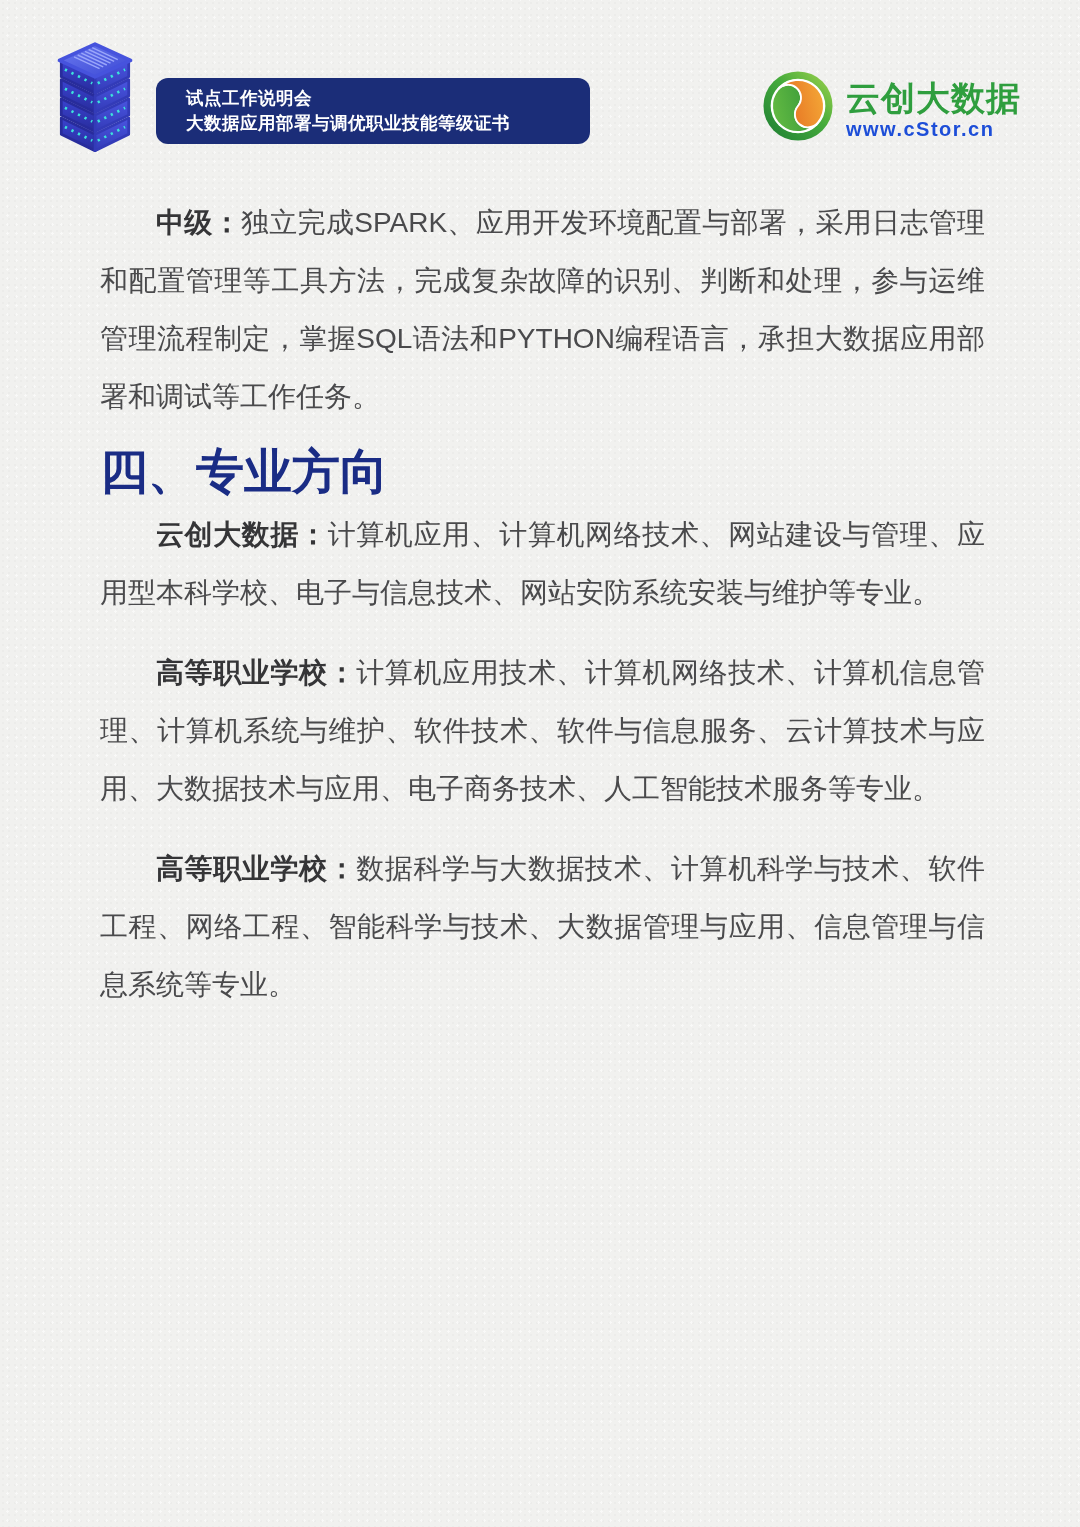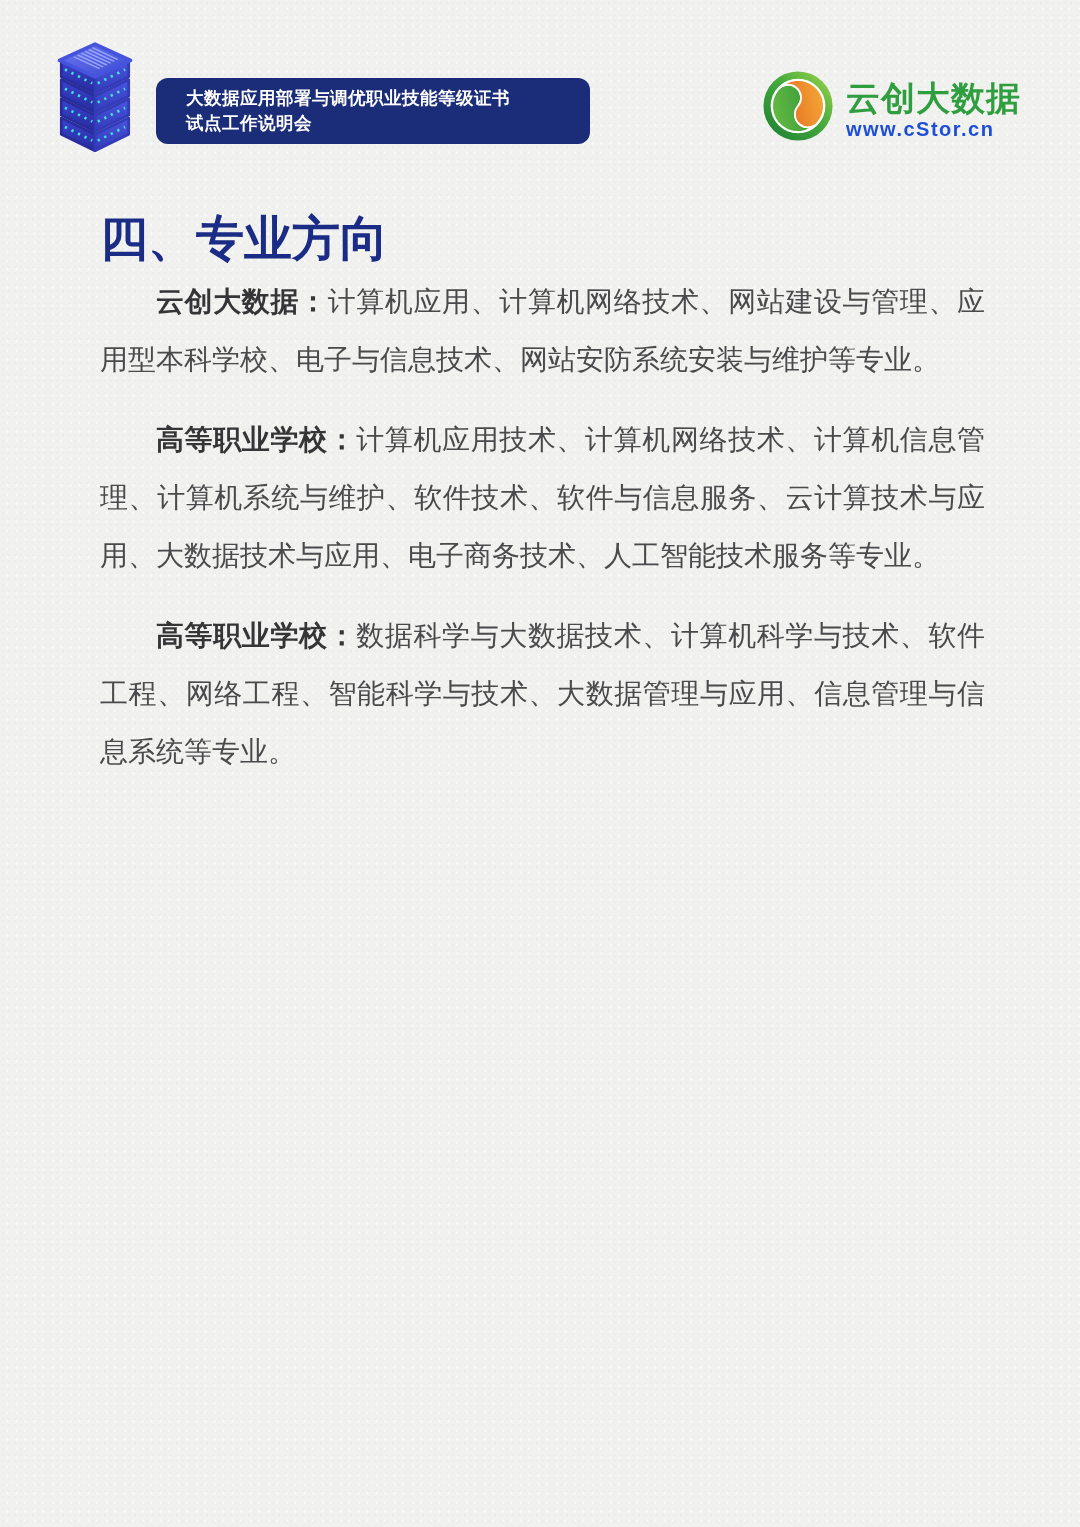"大数据应用部署与调优职业技能等级证书" div.banner-line { order: before "试点工作说明会" -> after "试点工作说明会" }
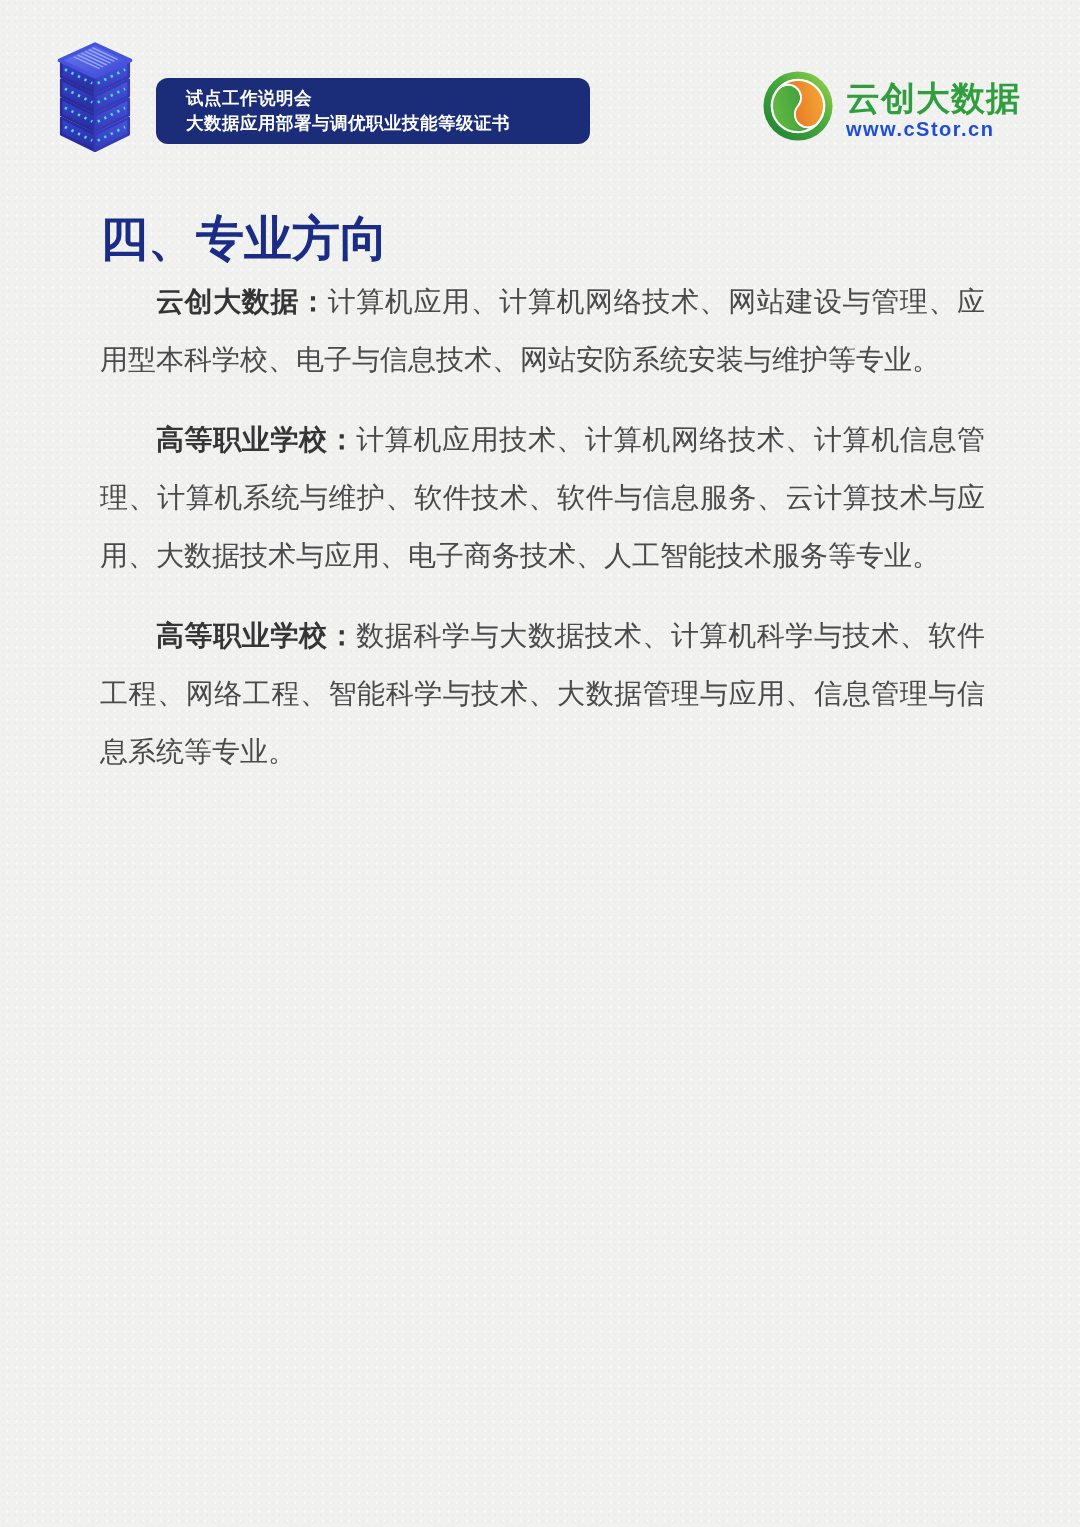"中级：独立完成SPARK、应用开发环境配置与部署，采用日志管理和配置管理等工具方" p.body-para { html: none -> <p><b>中级：</b><span>独立完成SPARK、应用开发环境配置与部署，采用日志管理和配置管理等工具方法，完成复杂故障的识别、判断和处理，参与运维管理流程制定，掌握SQL语法和PYTHON编程语言，承担大数据应用部署和调试等工作任务。</span></p> }
